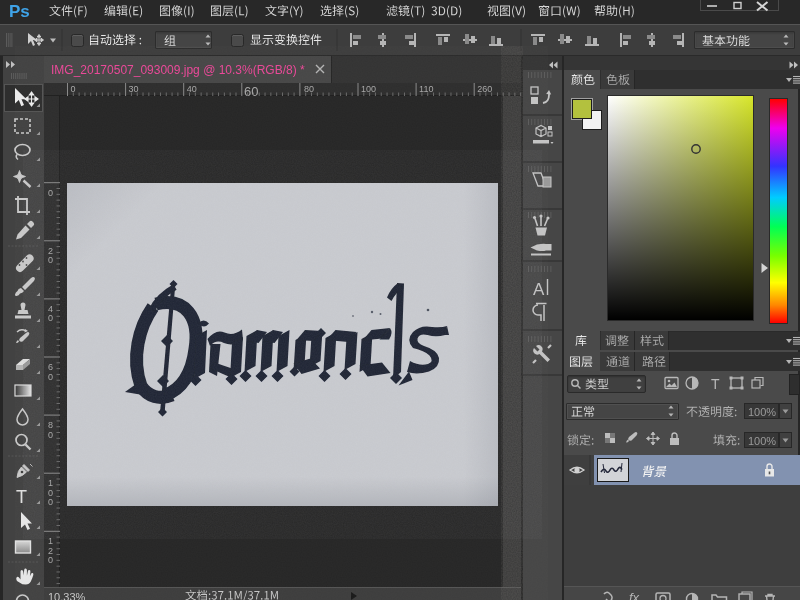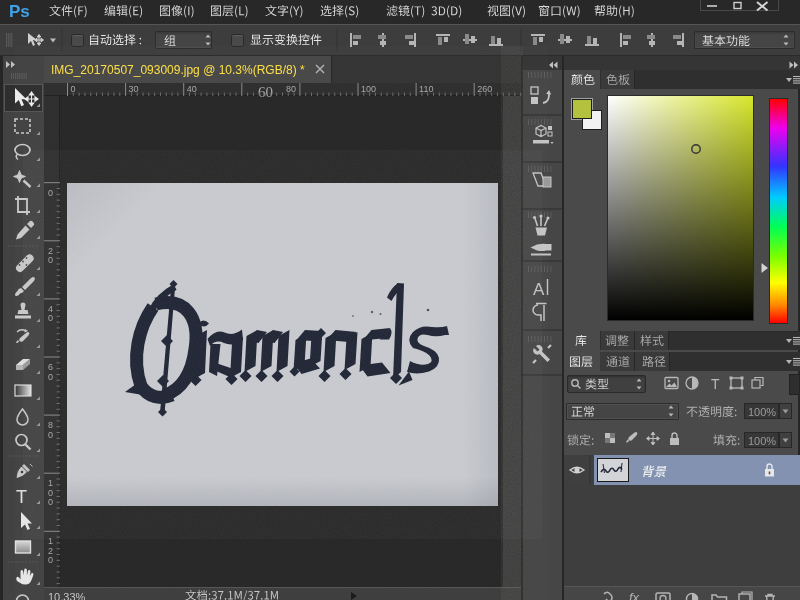"IMG_20170507_093009.jpg @ 10.3%(RGB/8) *" div { color: #fde047 -> #ec4899 }
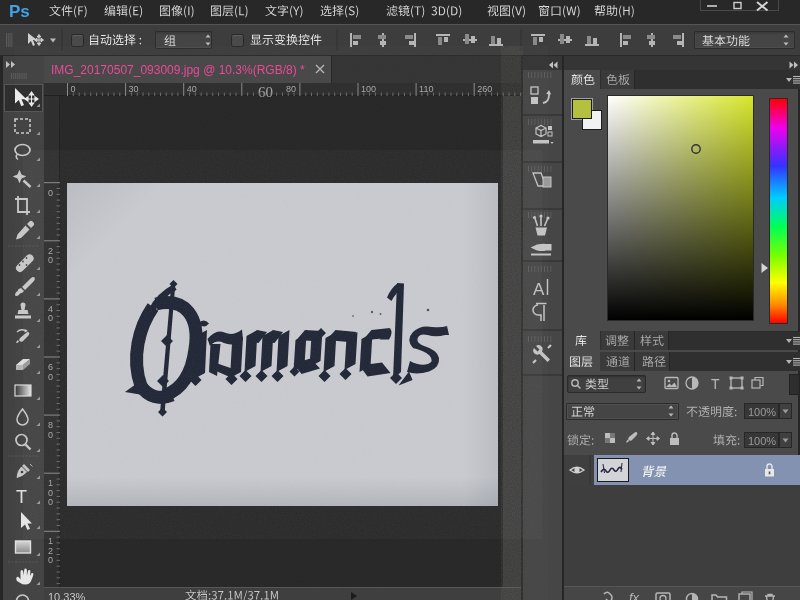"60" div { font-family: Liberation Serif, serif -> Liberation Sans, sans-serif; font-size: 15px -> 13px; left: 258px -> 244px }
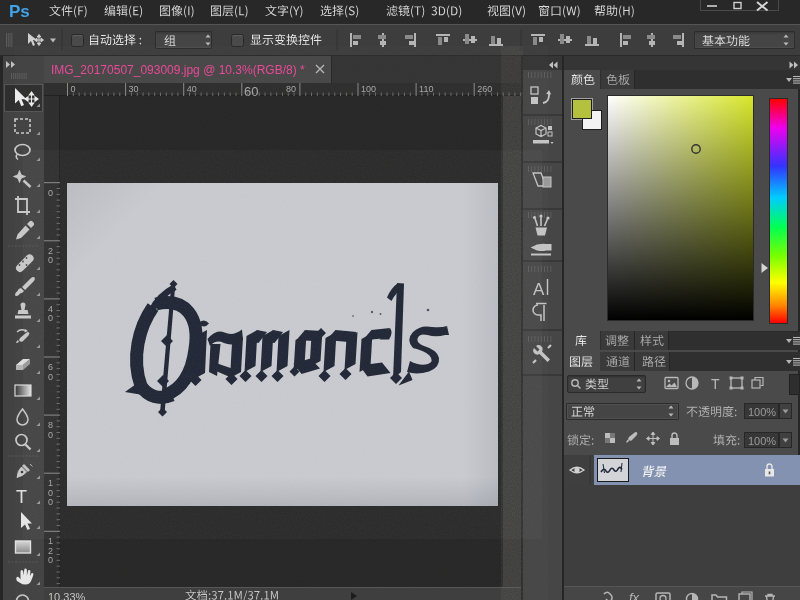"80" div { left: 286px -> 304px }
